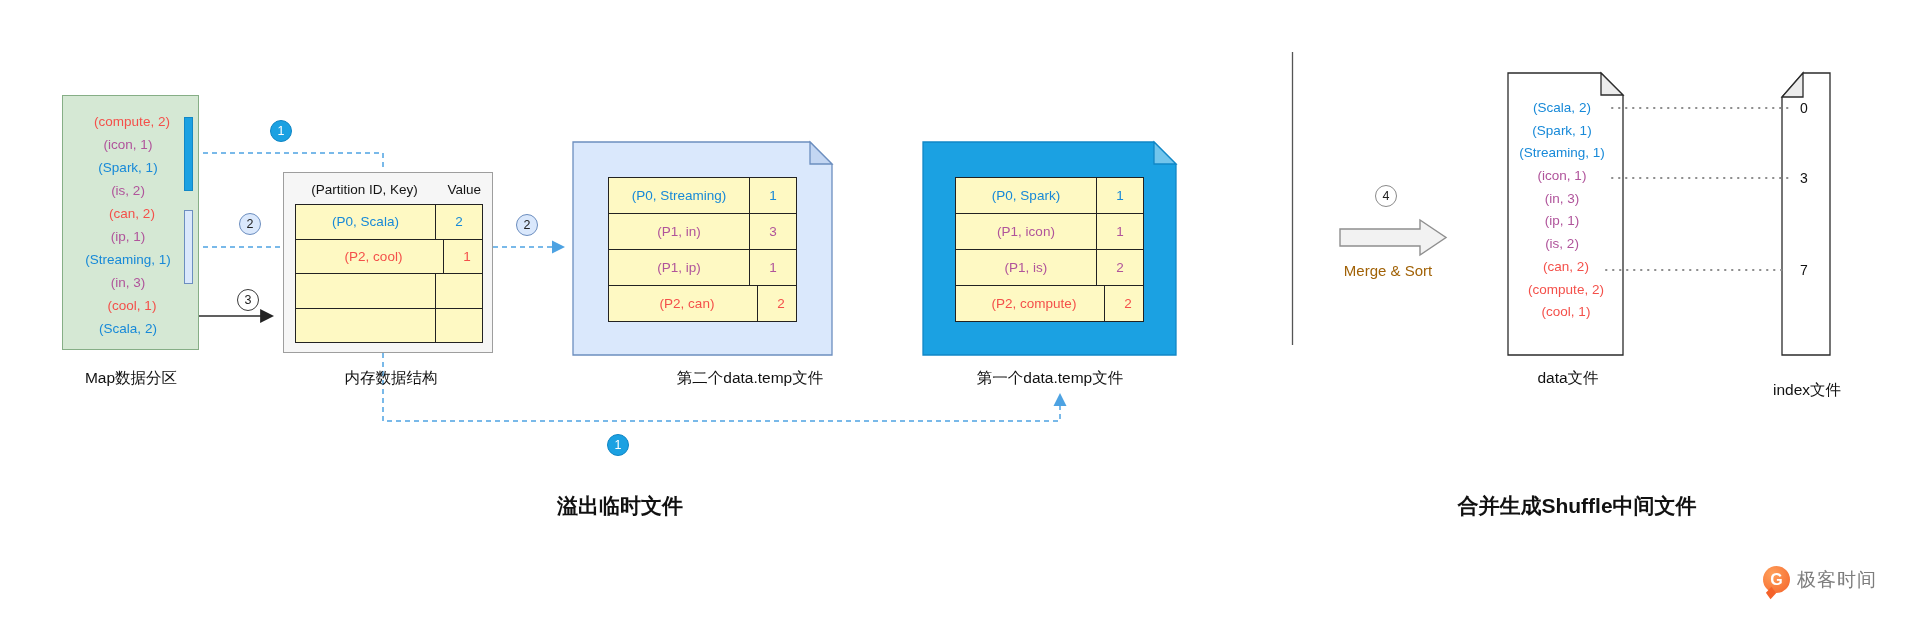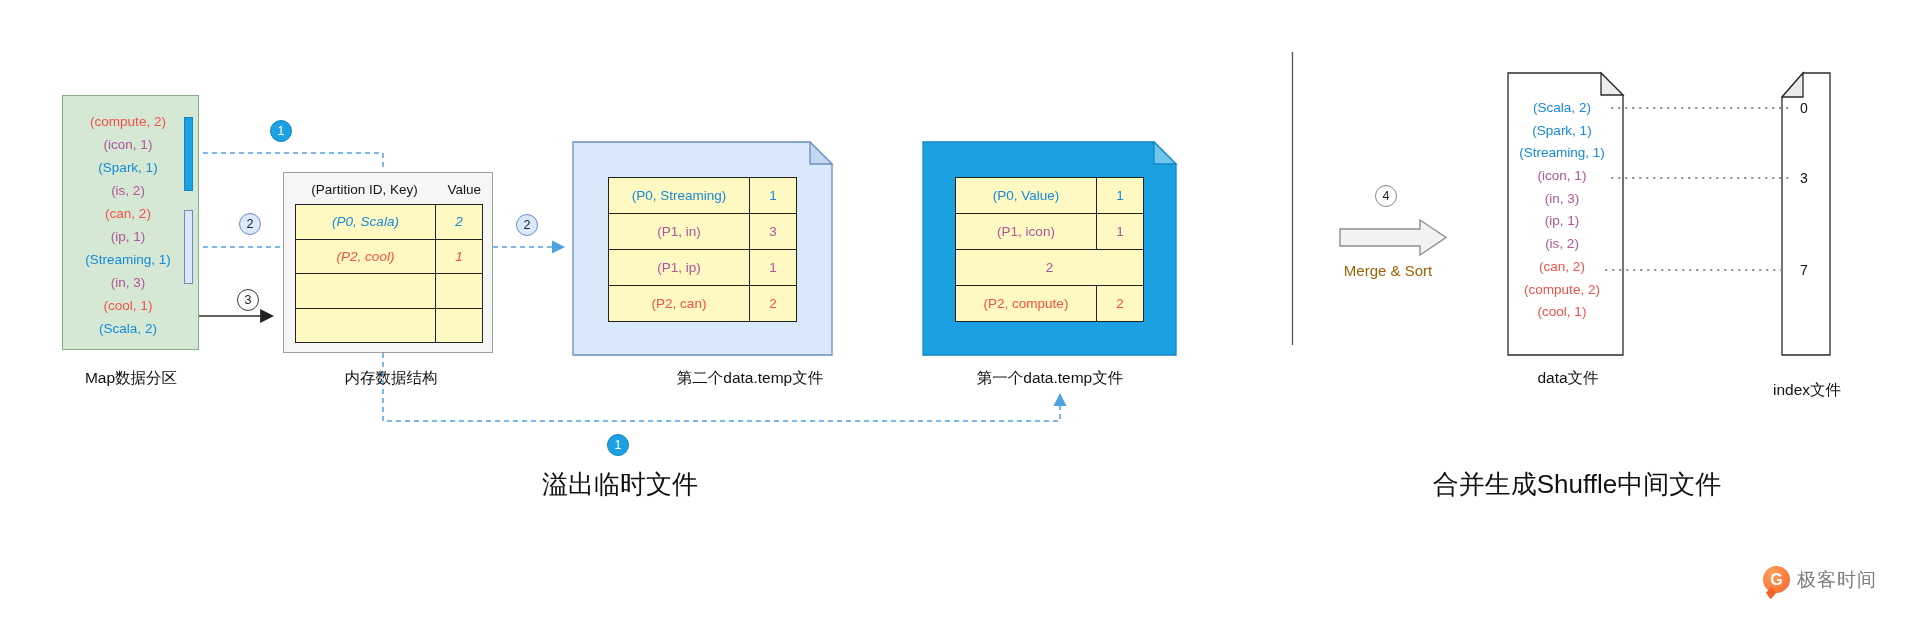"(compute, 2)" .c-red { padding-left: none -> 8px }
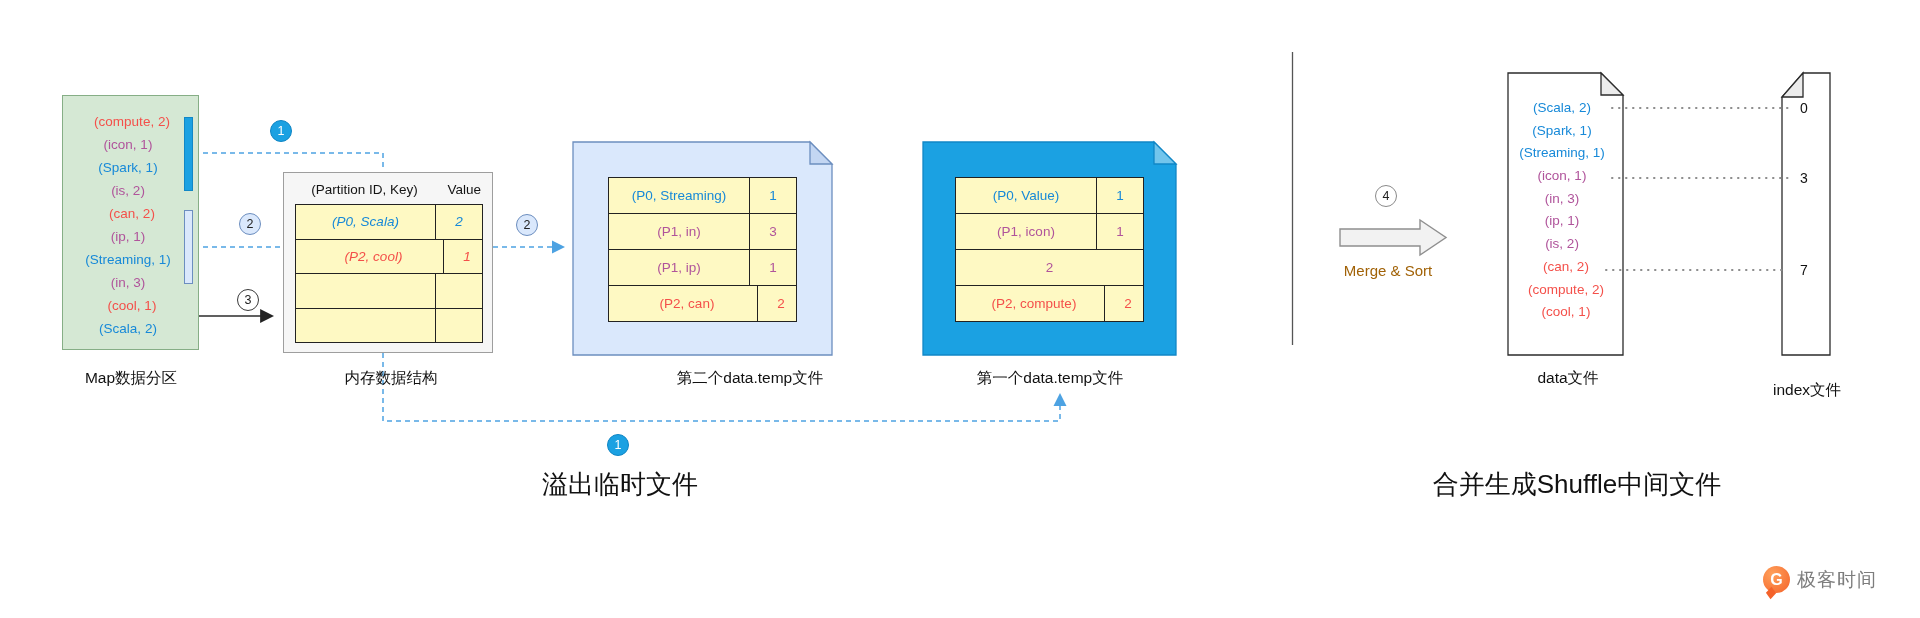"(P0, Value)" span.k { text: Value -> Spark }
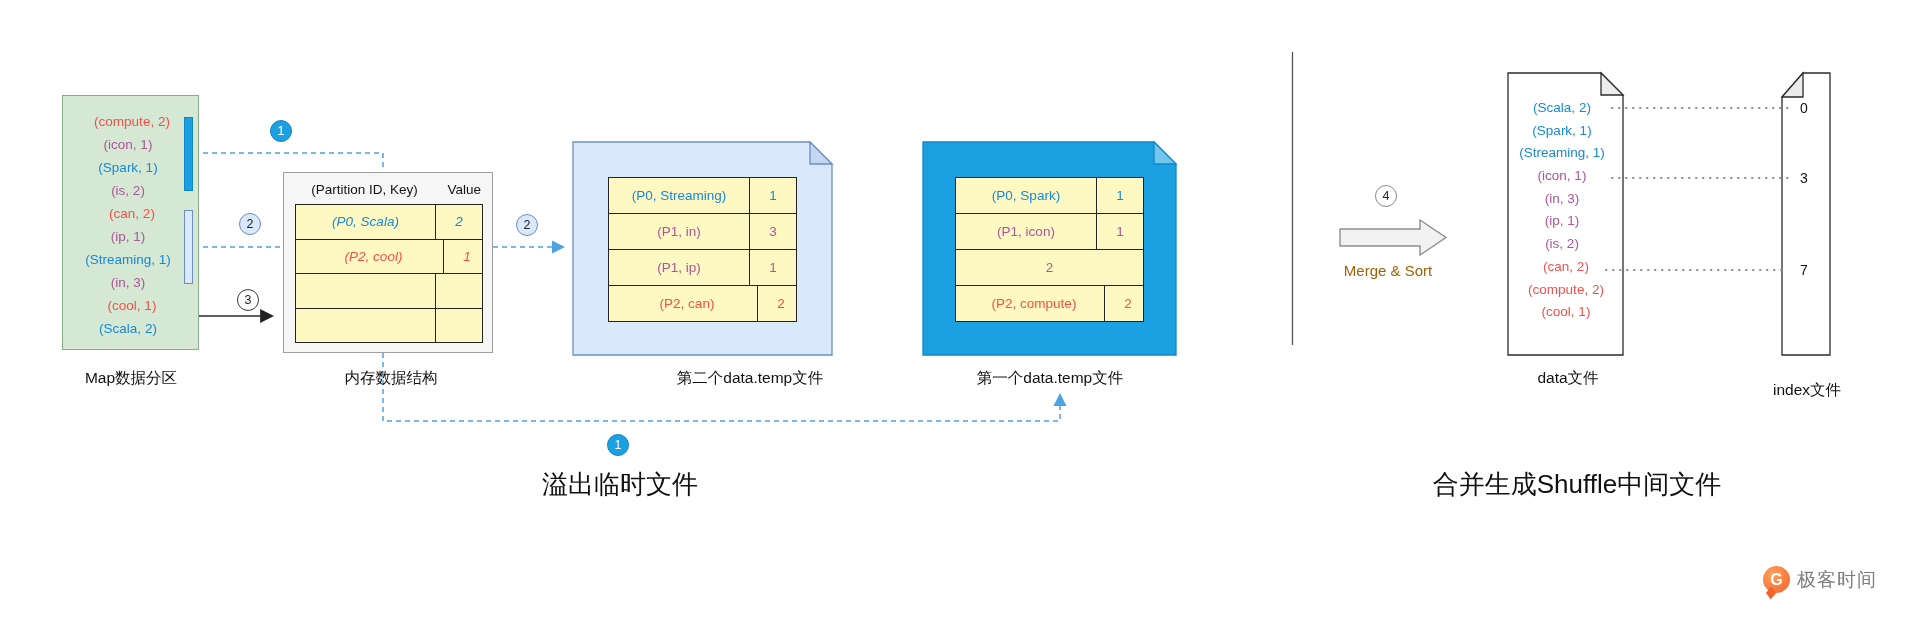"(P0, Scala)" .dtable.mem .drow { font-style: italic -> none }
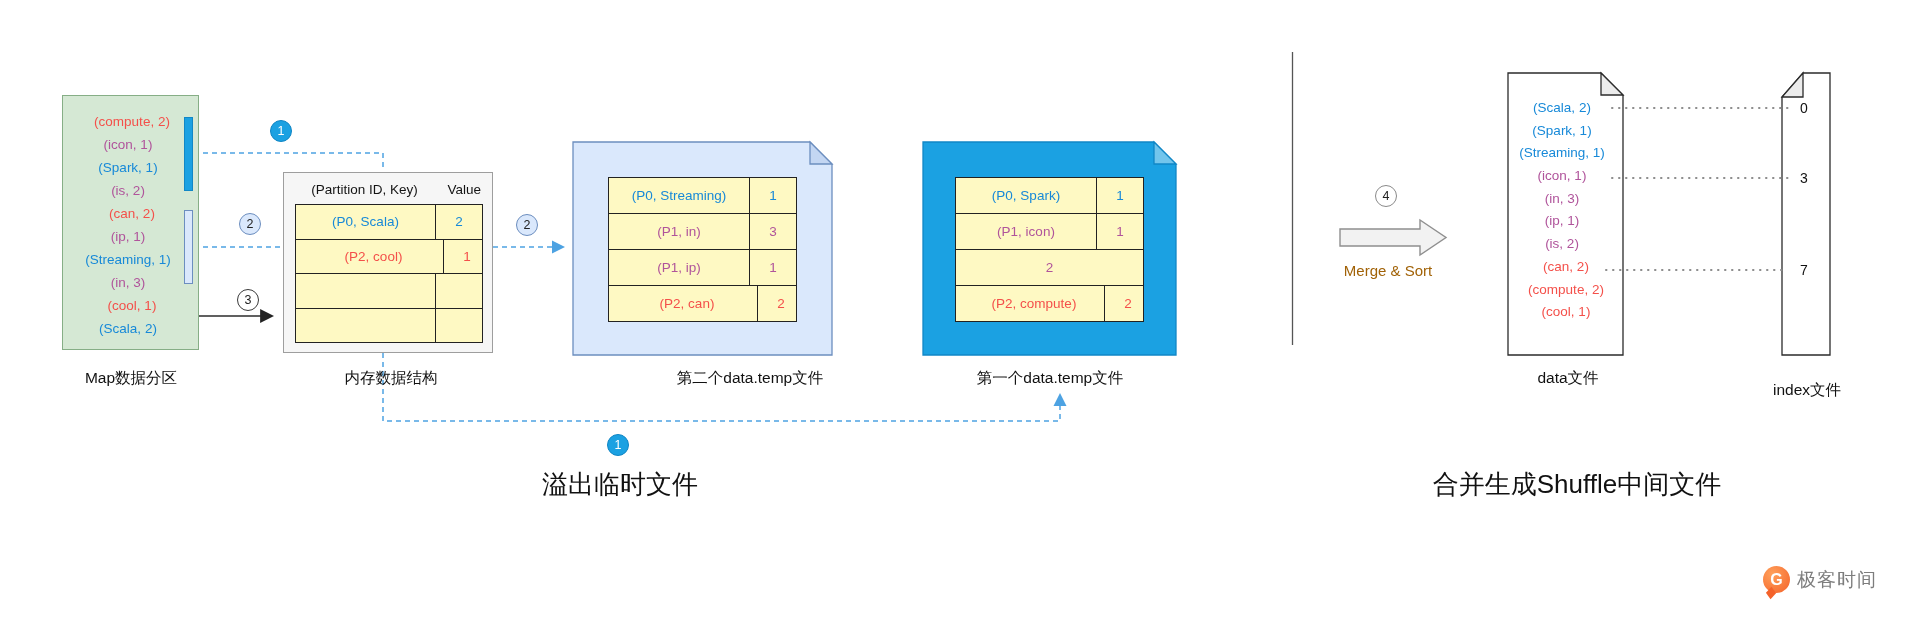"(P1, is)" span.k { html: none -> <span>(P1, is)</span> }
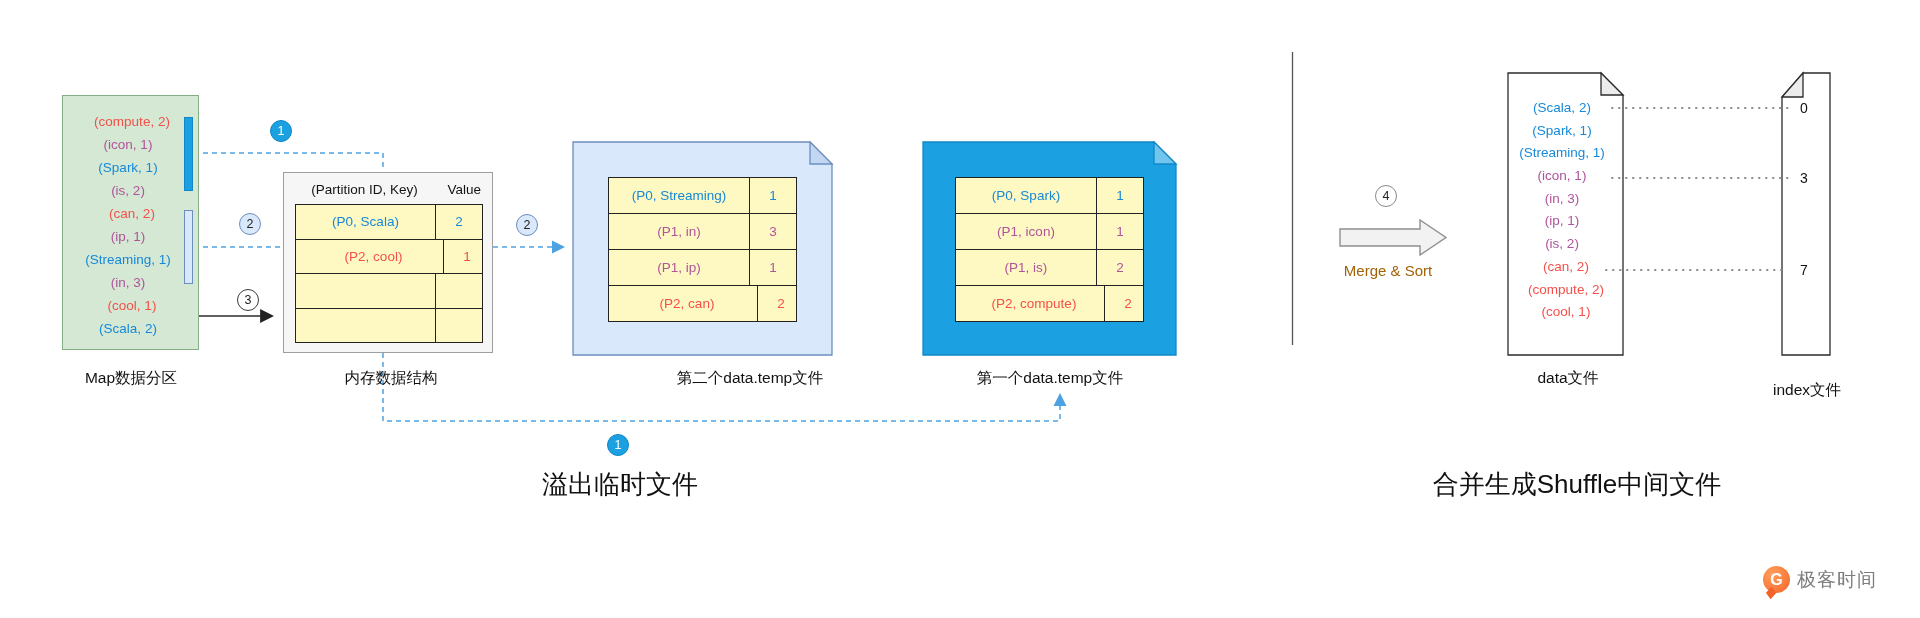"溢出临时文件" .caption { font-size: 26px -> 21px; font-weight: 400 -> 700; top: 467px -> 492px }
